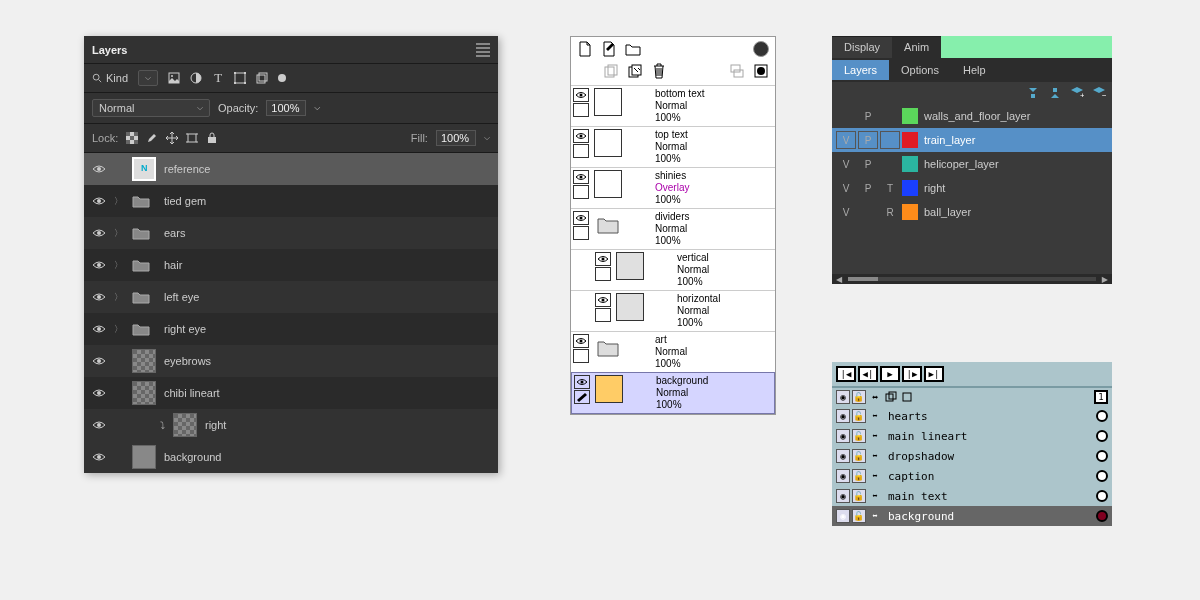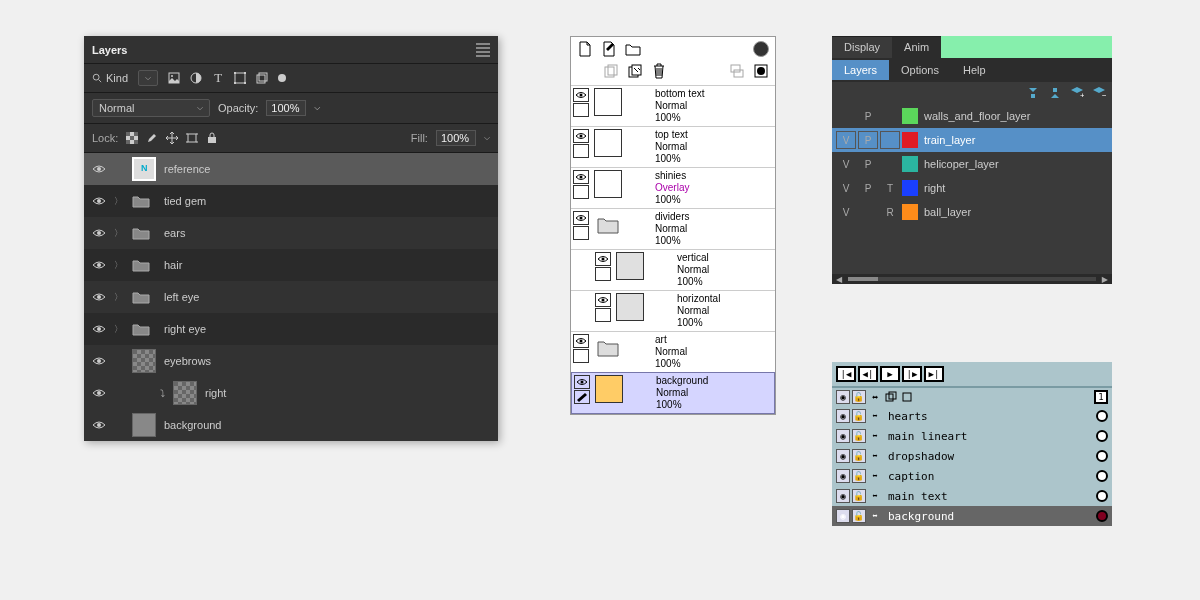"chibi lineart" div.ps-layer { html: none -> <div> <span> <svg> <path></path> <circle></circle> </svg> </span> <span></span> <span></span> <span>chibi lineart</span> </div> }
